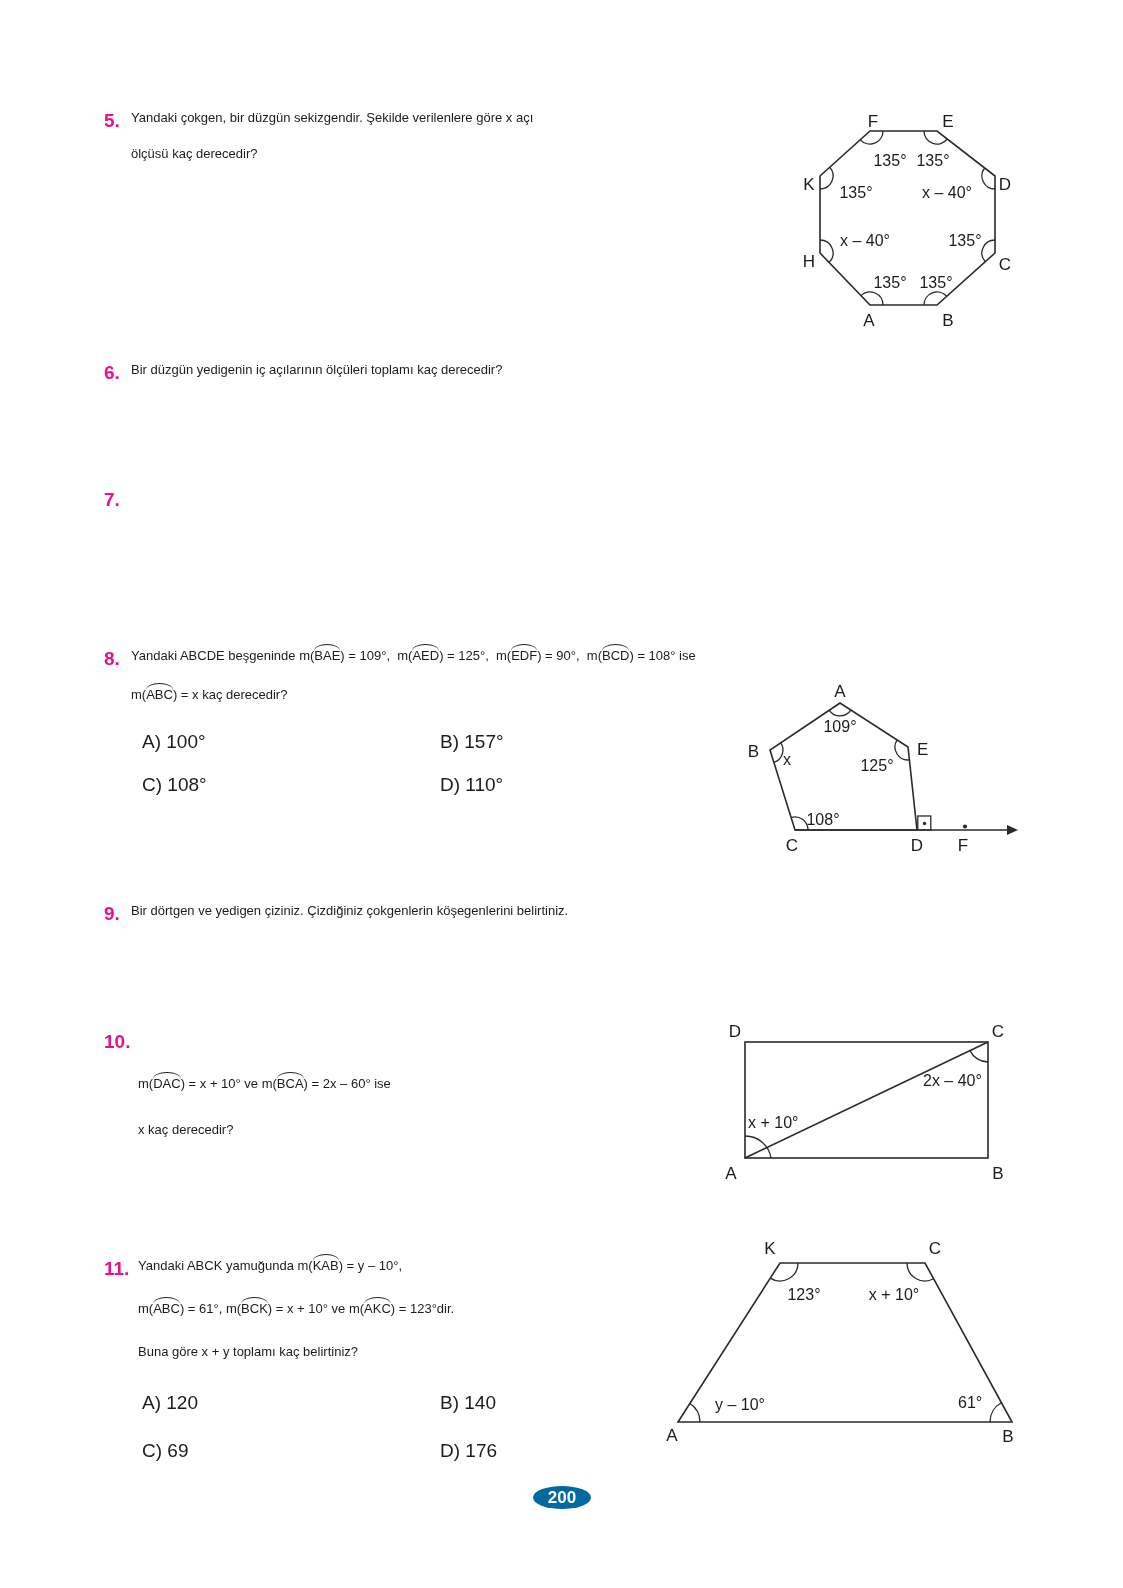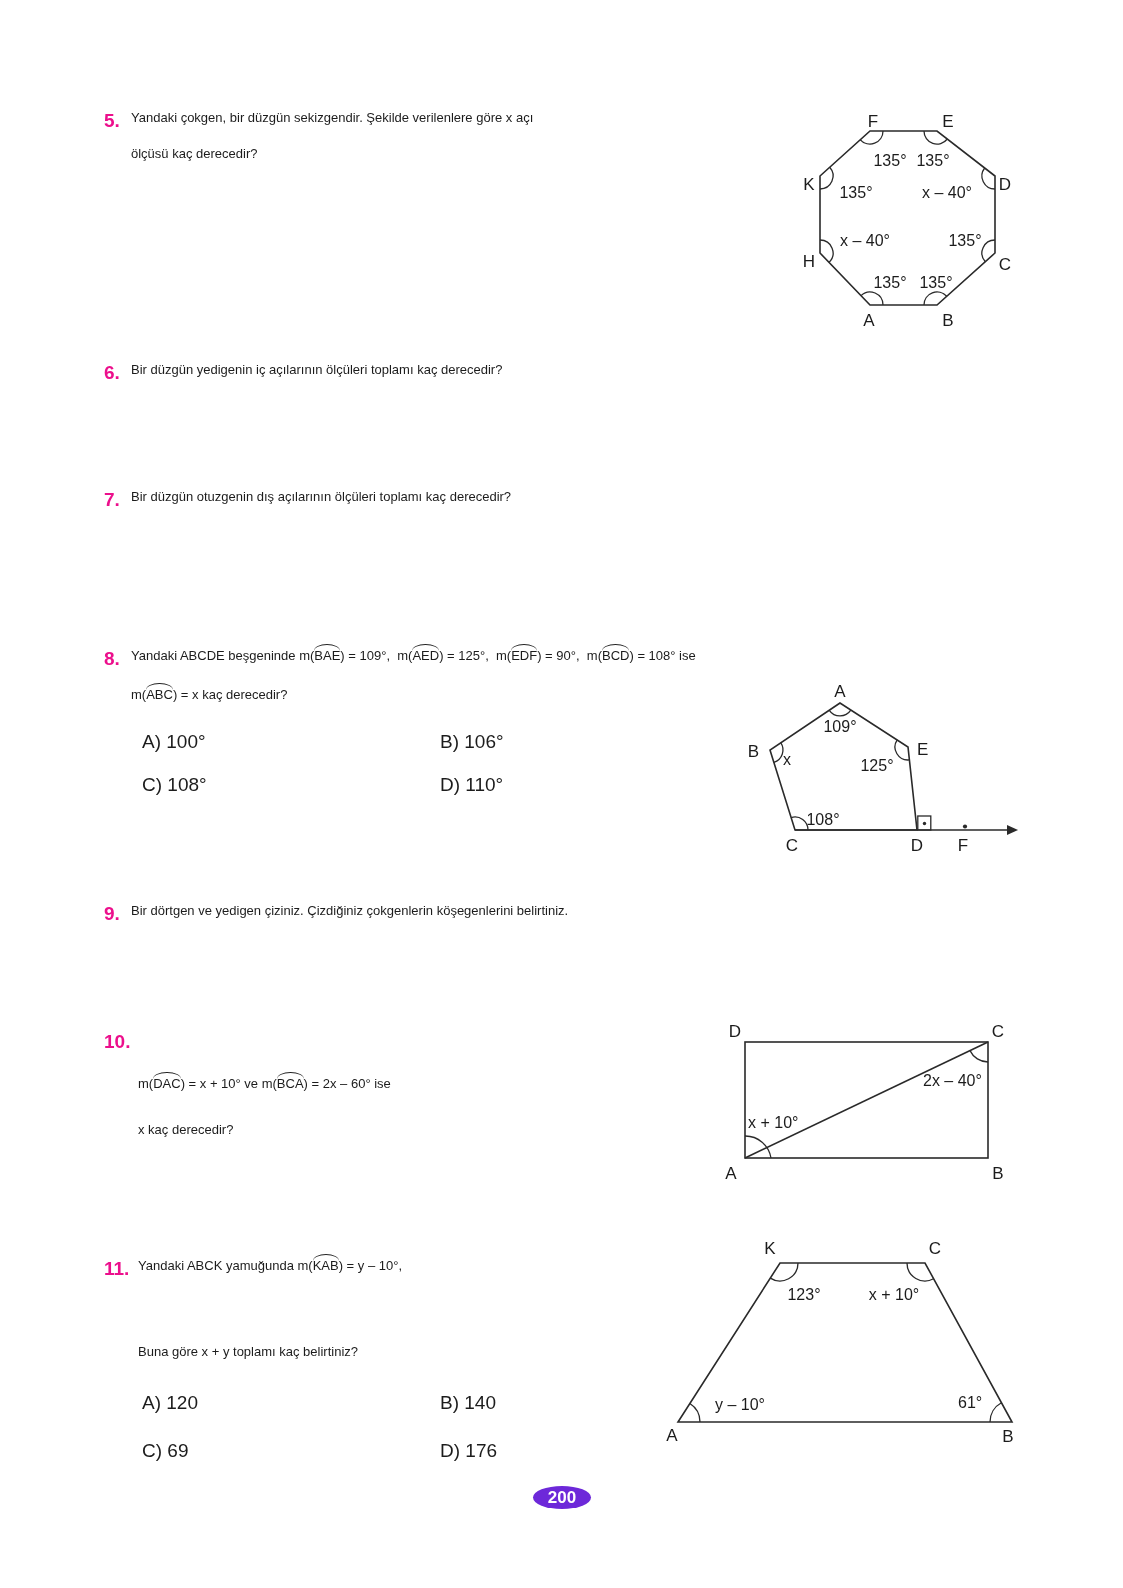"Bir düzgün otuzgenin dış açılarının" div.qline { html: <div>Bir düzgün otuzgenin dış açılarının ölçüleri toplamı kaç derecedir?</div> -> none }
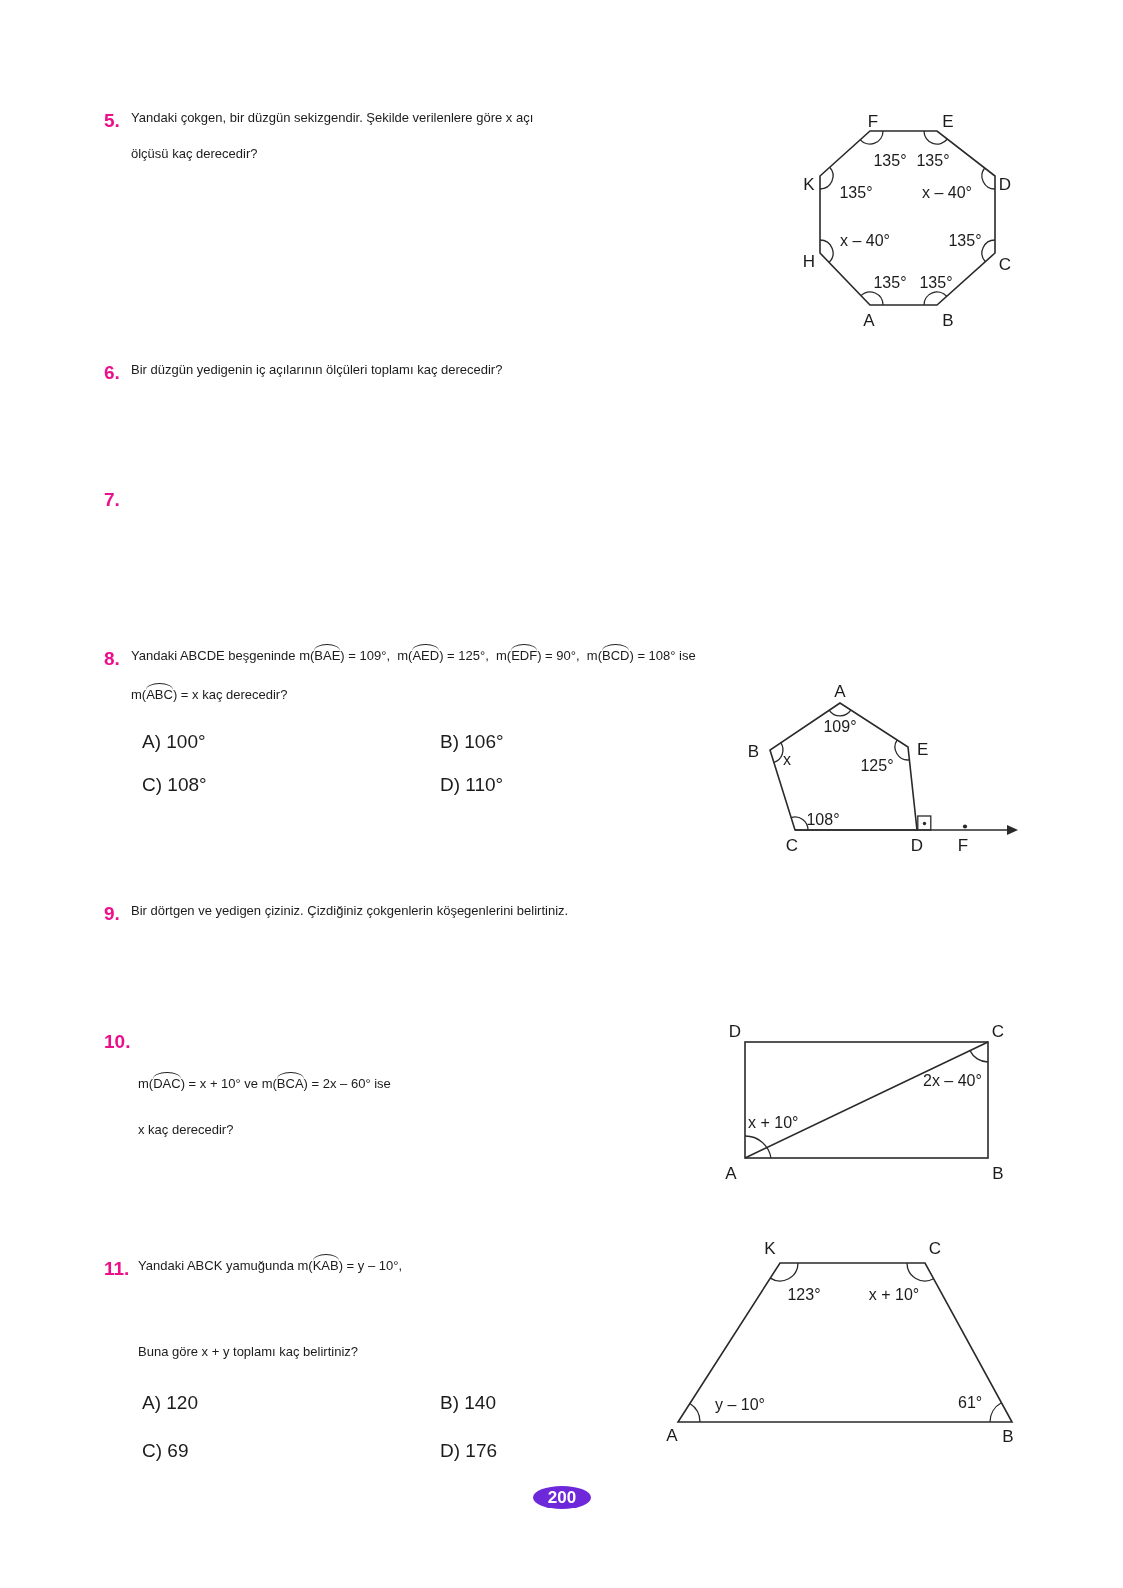"B) 106°" span.opt { text: 106 -> 157 }
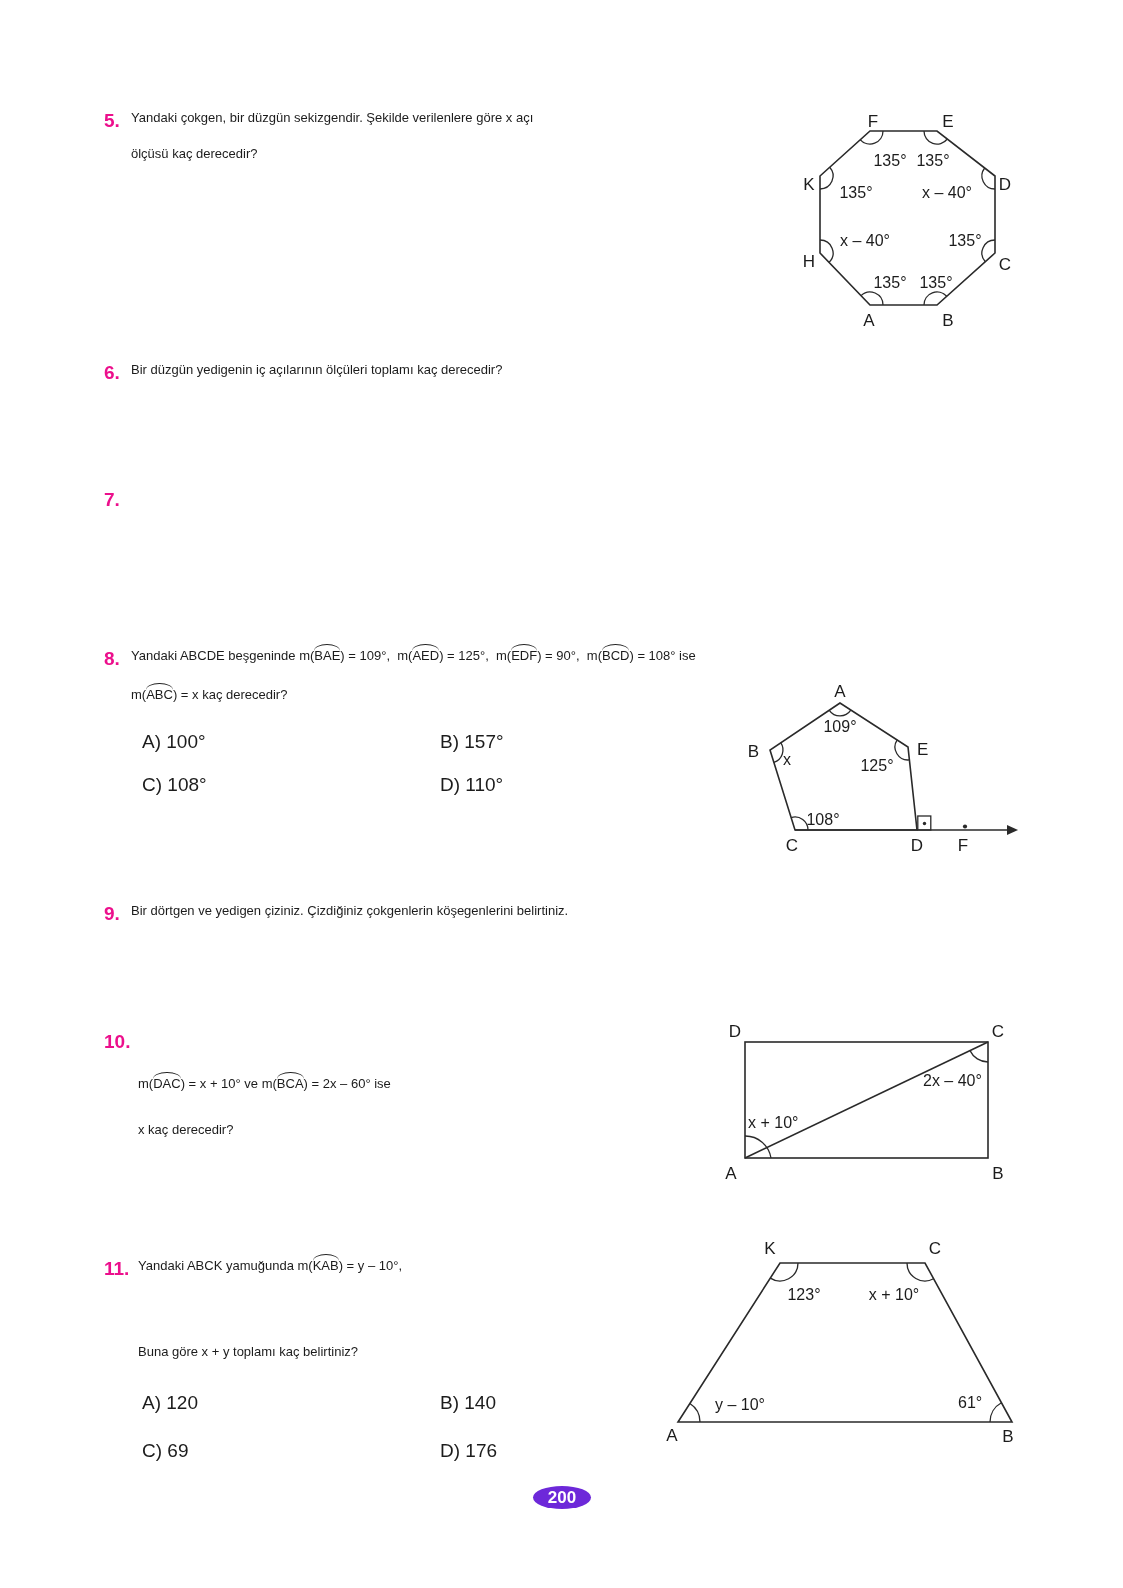"m(ABC) = 61°, m(BCK) =" div.qline { html: none -> <div><span>m(</span><span>ABC</span><span>) = 61°, m(</span><span>BCK</span><span>) = x + 10° ve m(</span><span>AKC</span><span>) = 123°dir.</span></div> }
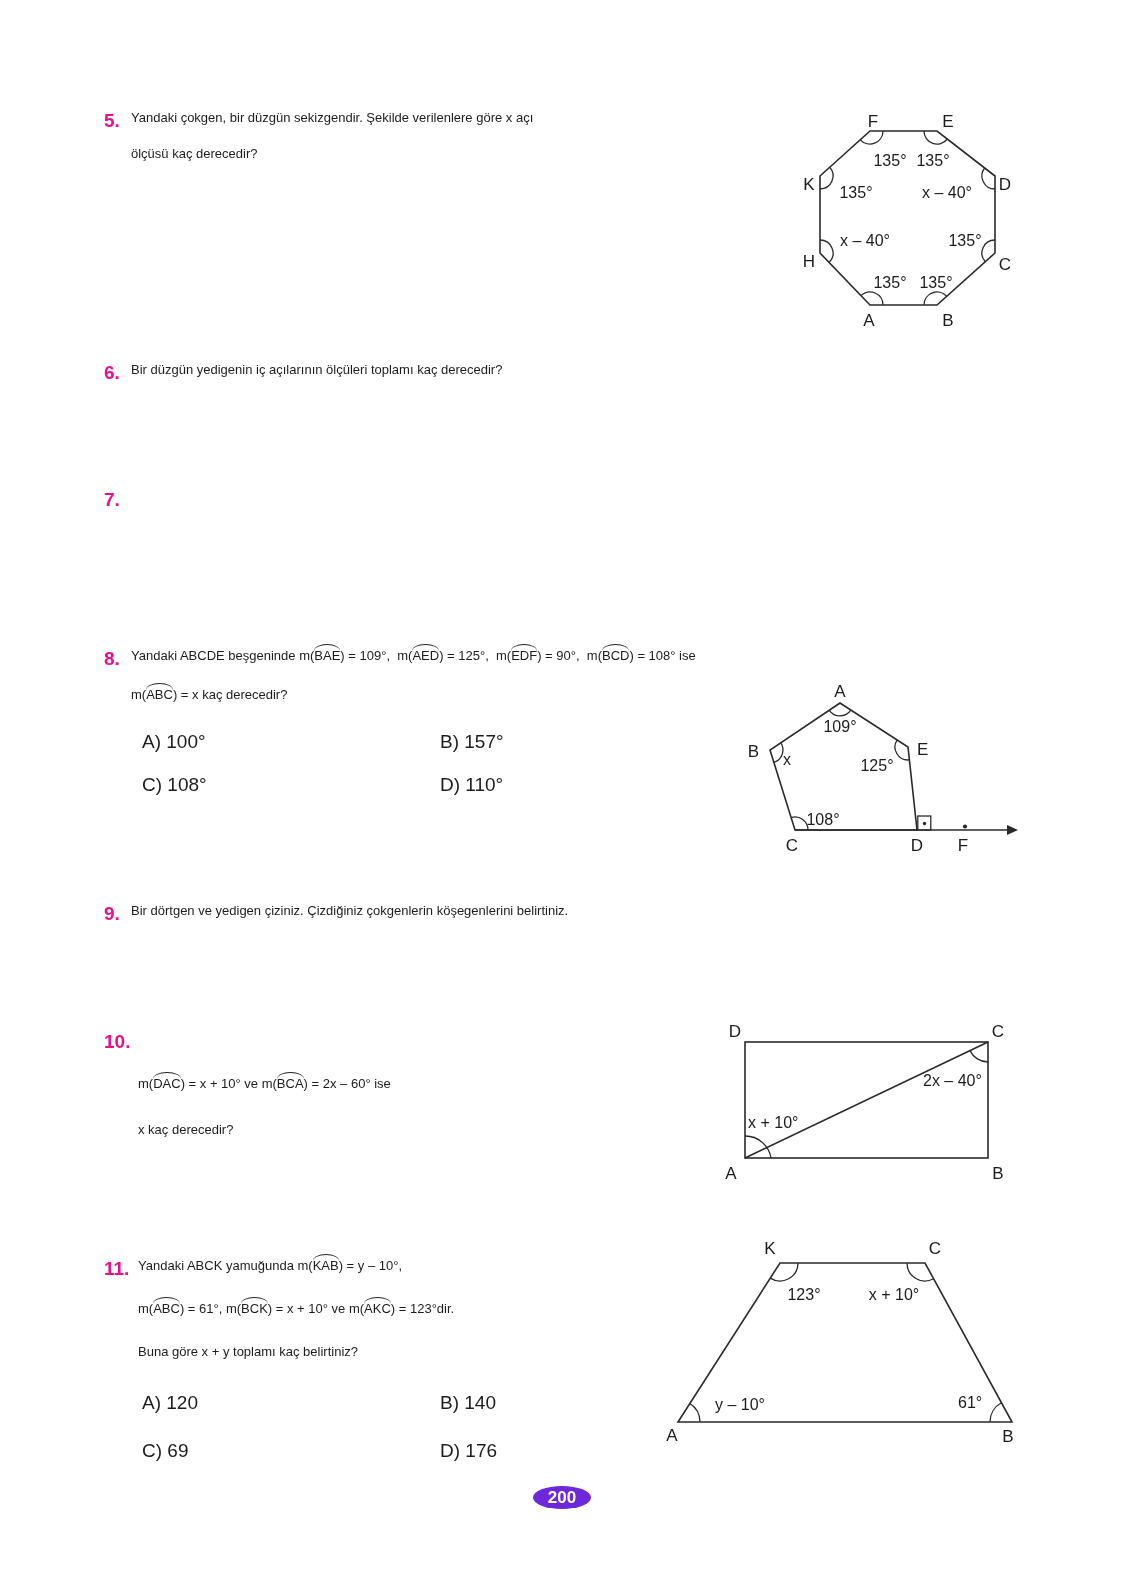"200" .badge { background: #6d28d9 -> #0369a1 }
